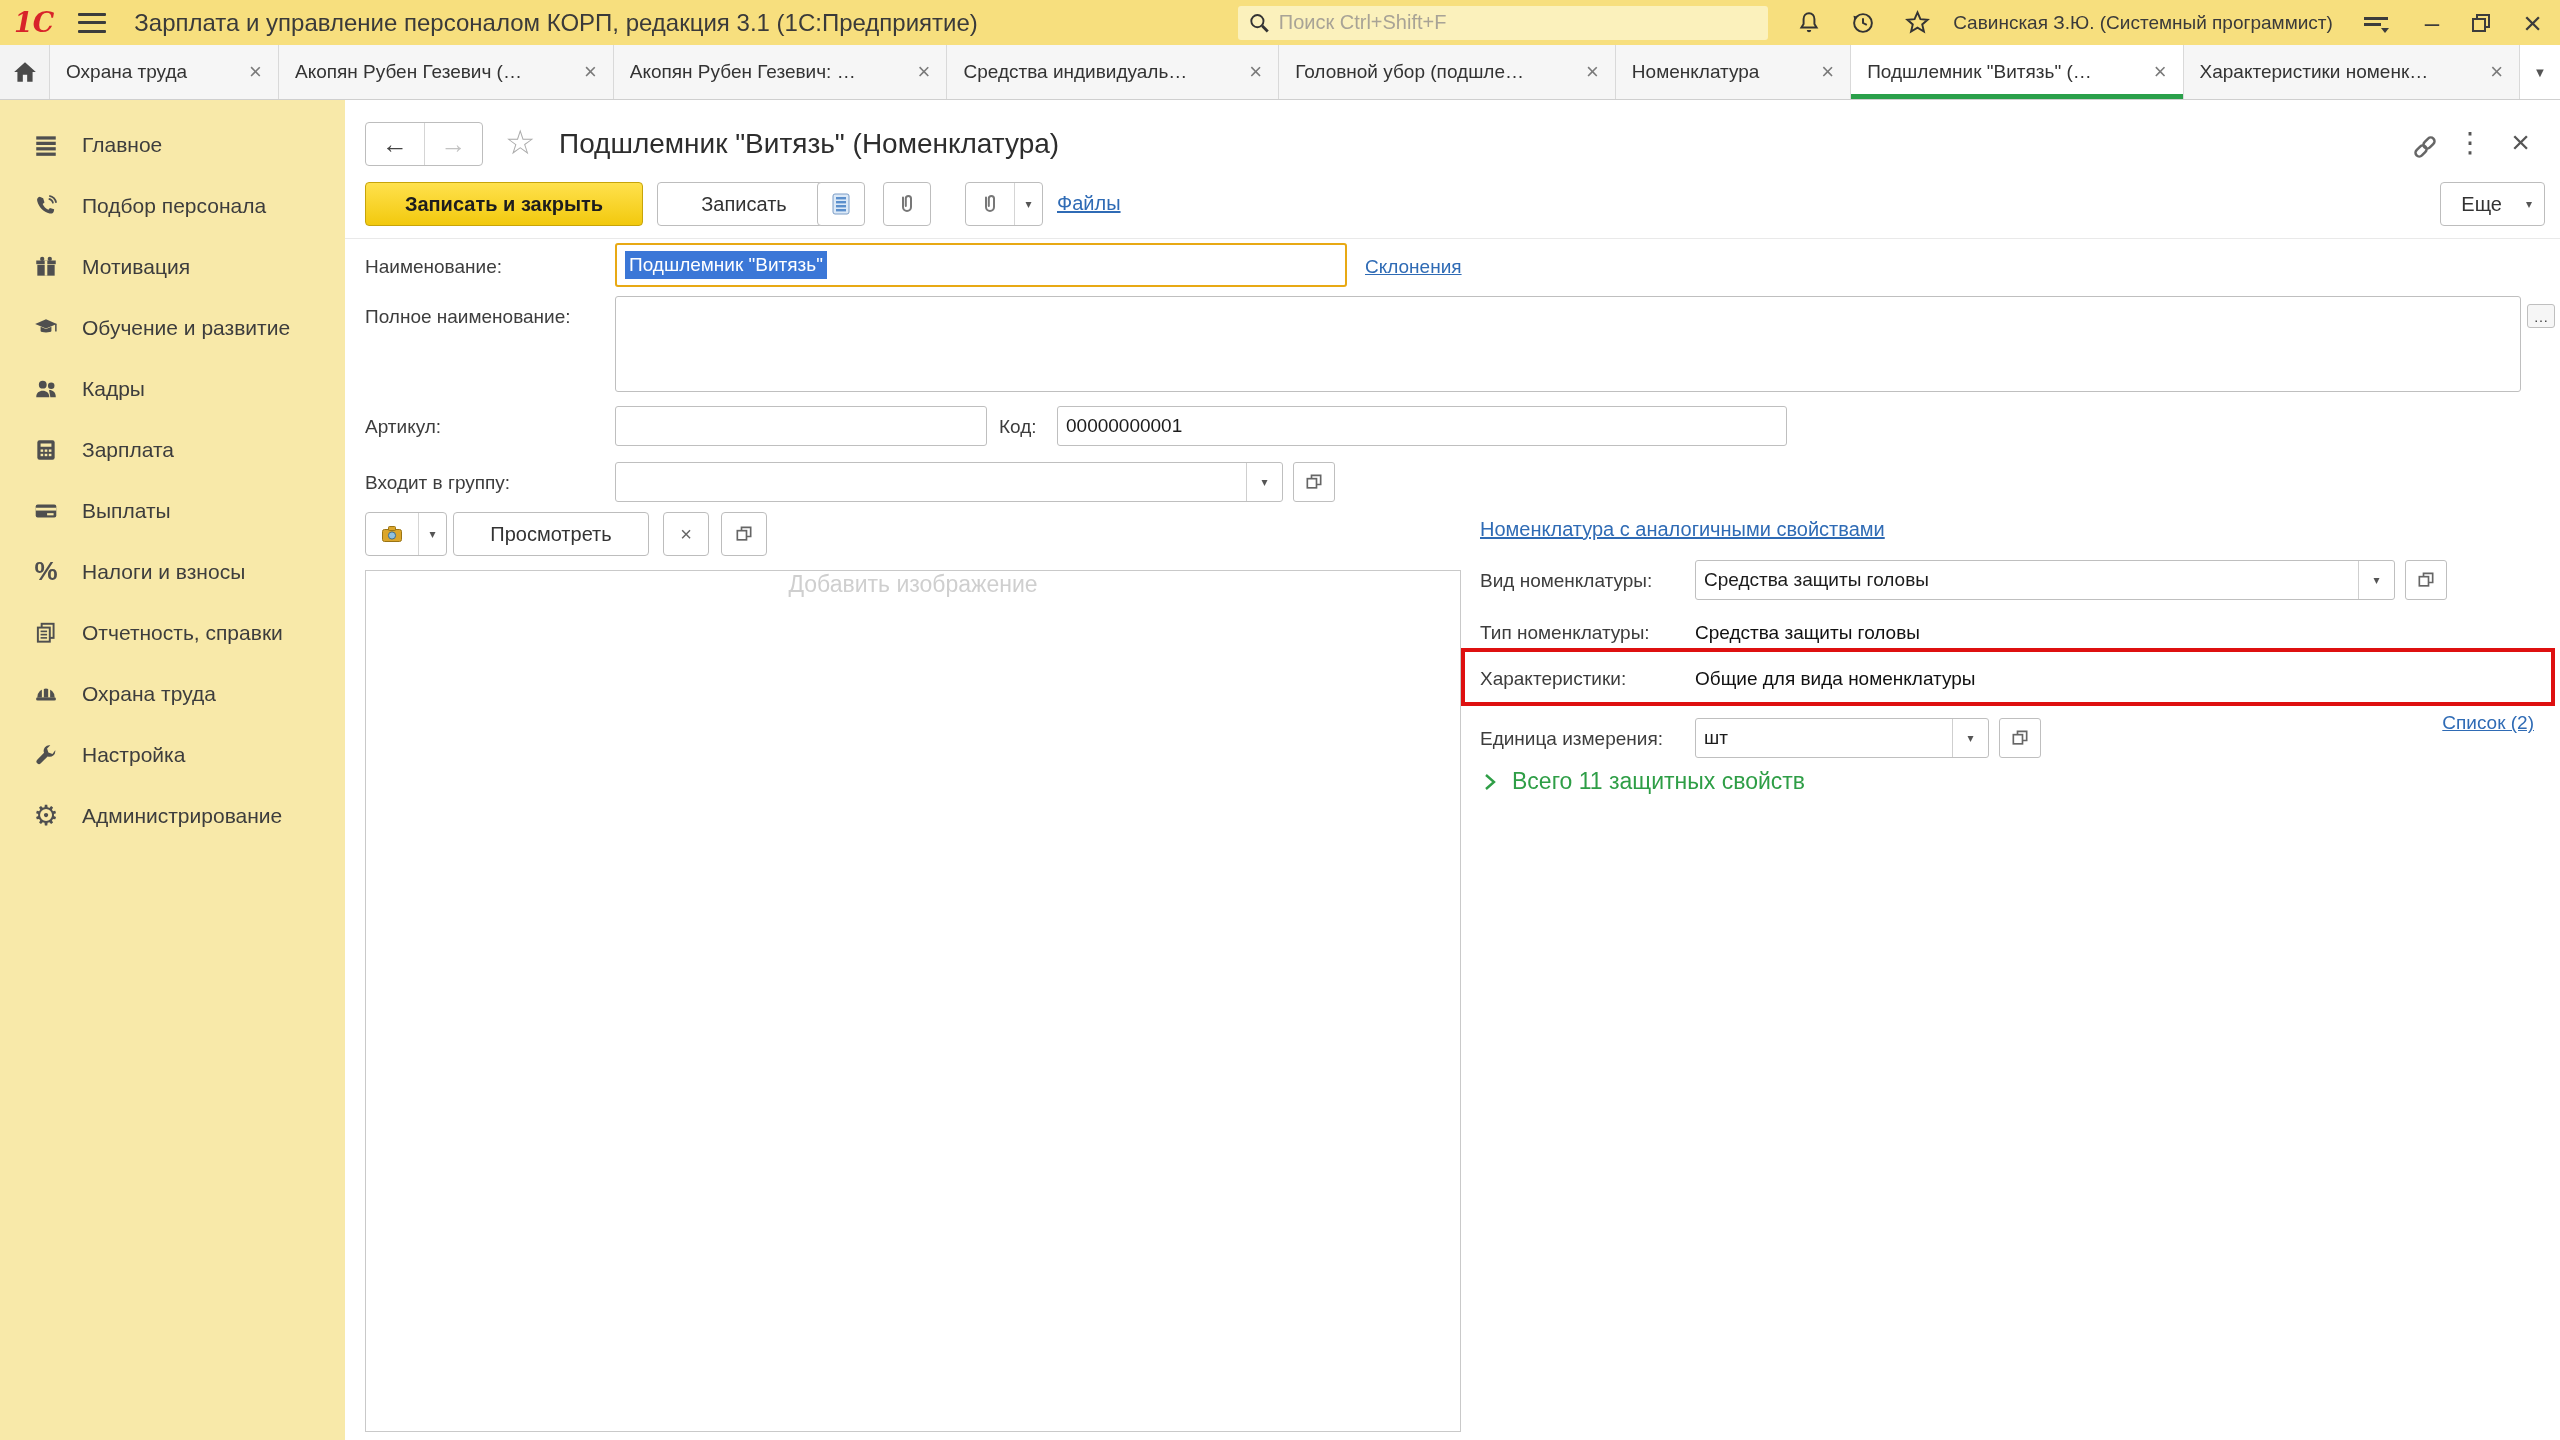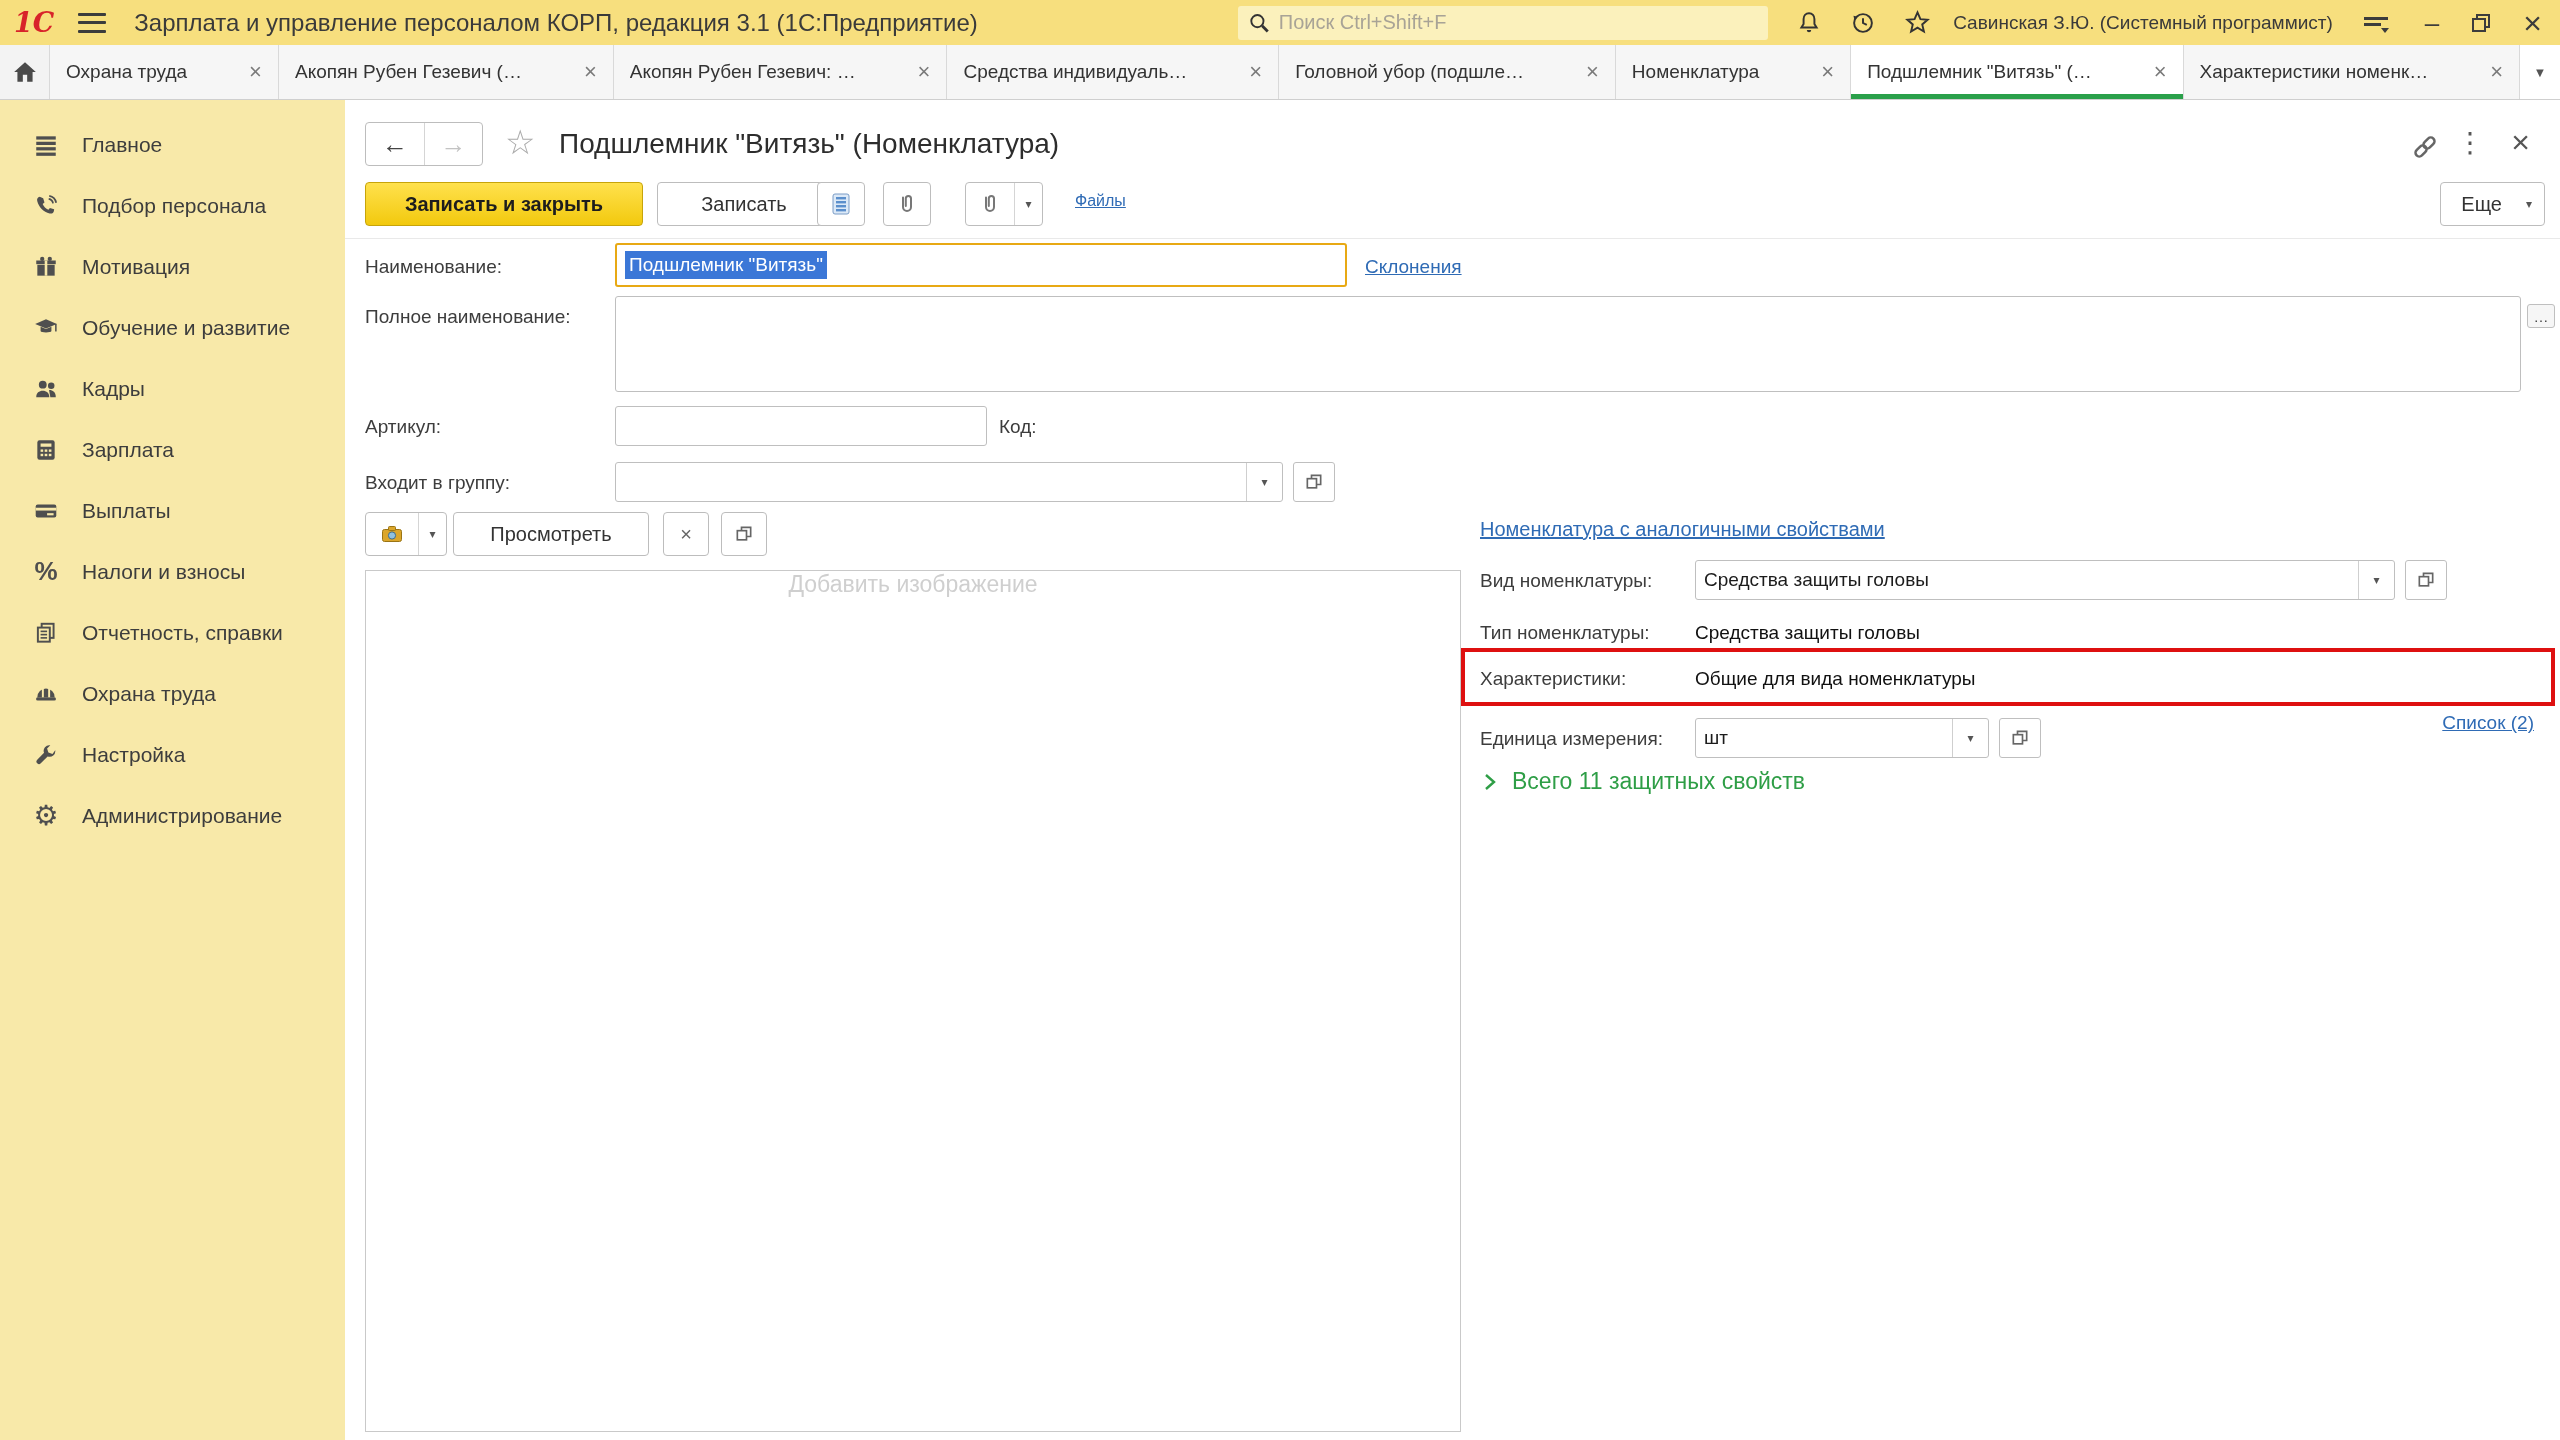"Файлы" a.abs { font-size: 16px -> 20px; left: 730px -> 712px }
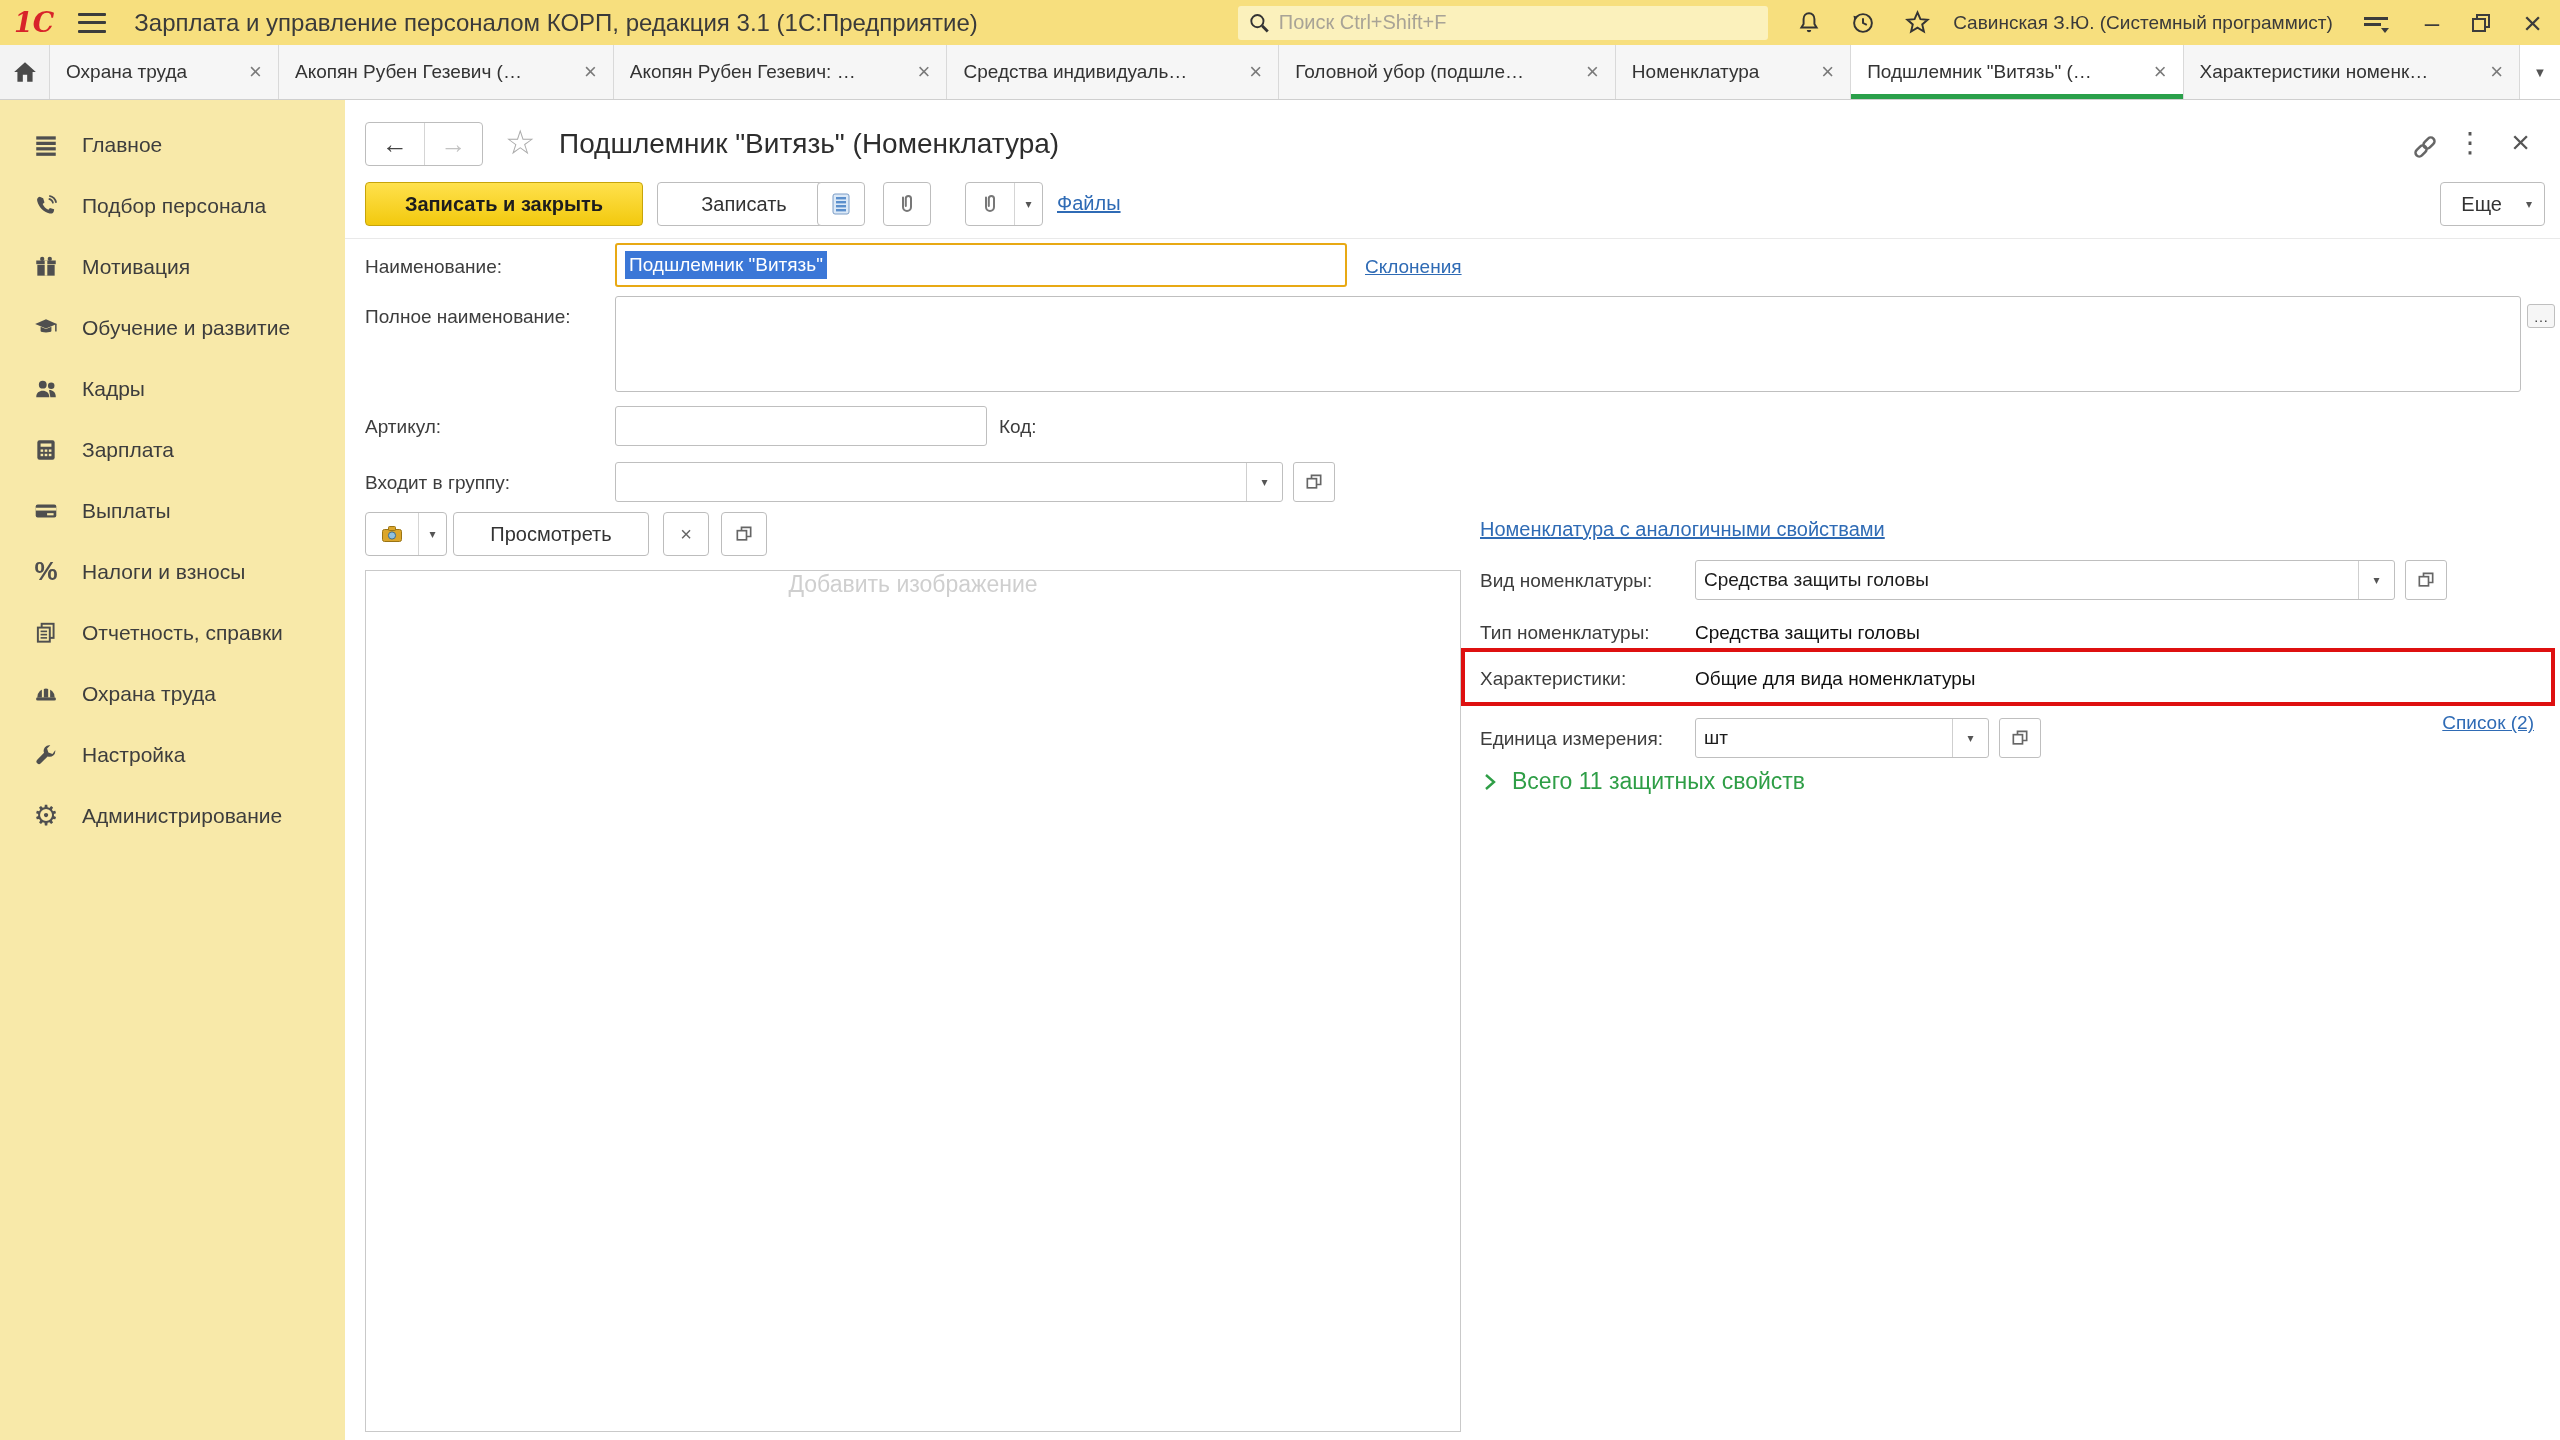"00000000001" input.abs { html: none -> <input> }
